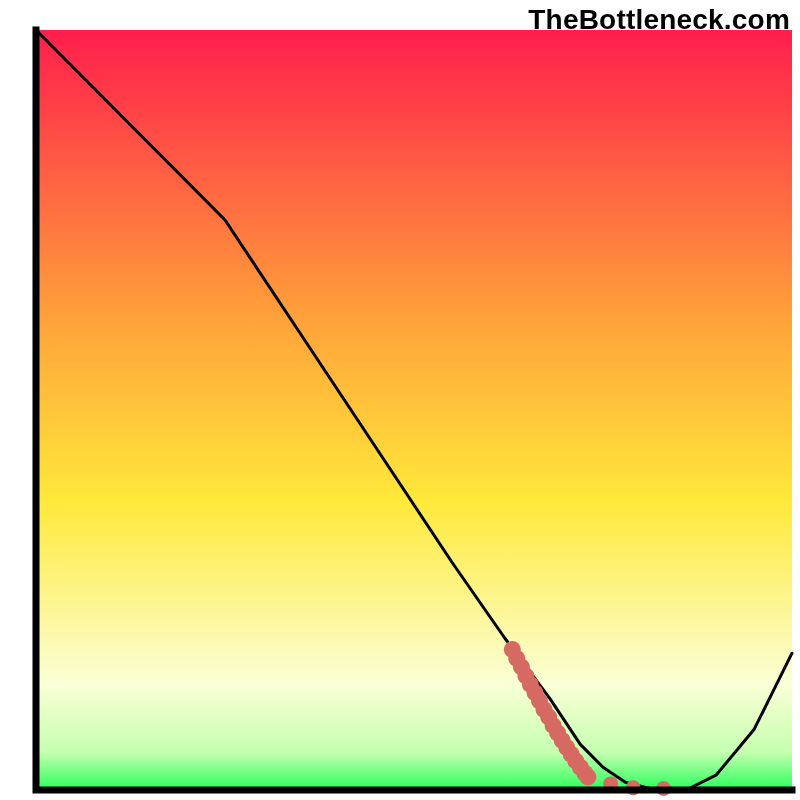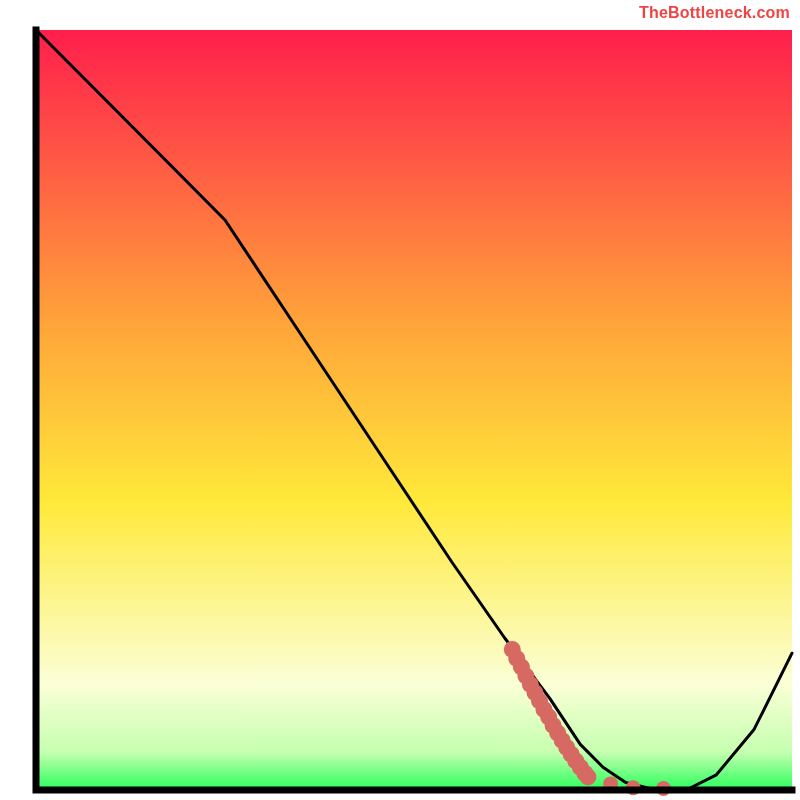"TheBottleneck.com" .watermark { color: #ef4444 -> #000000; font-size: 16px -> 28px }
